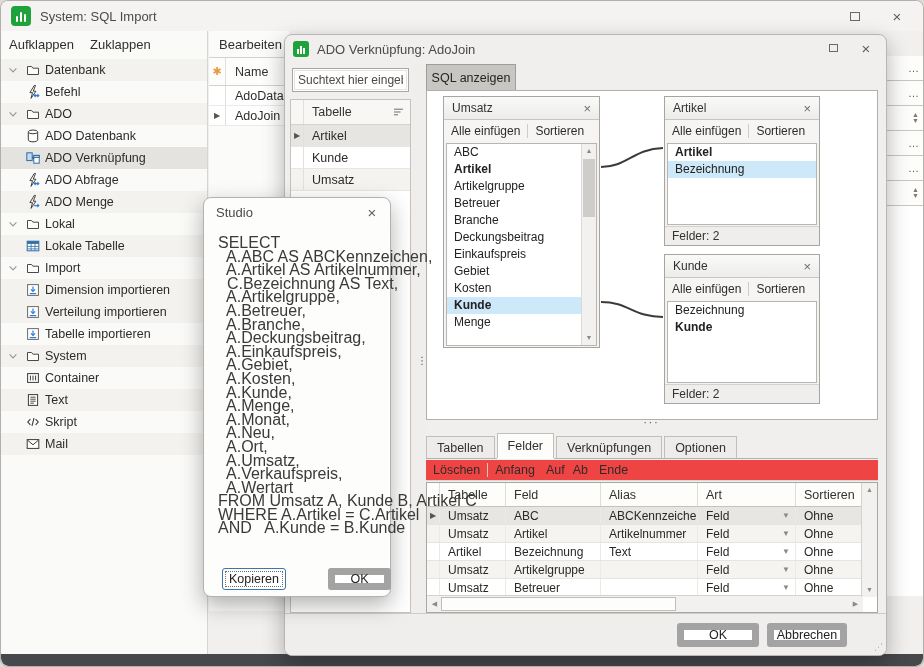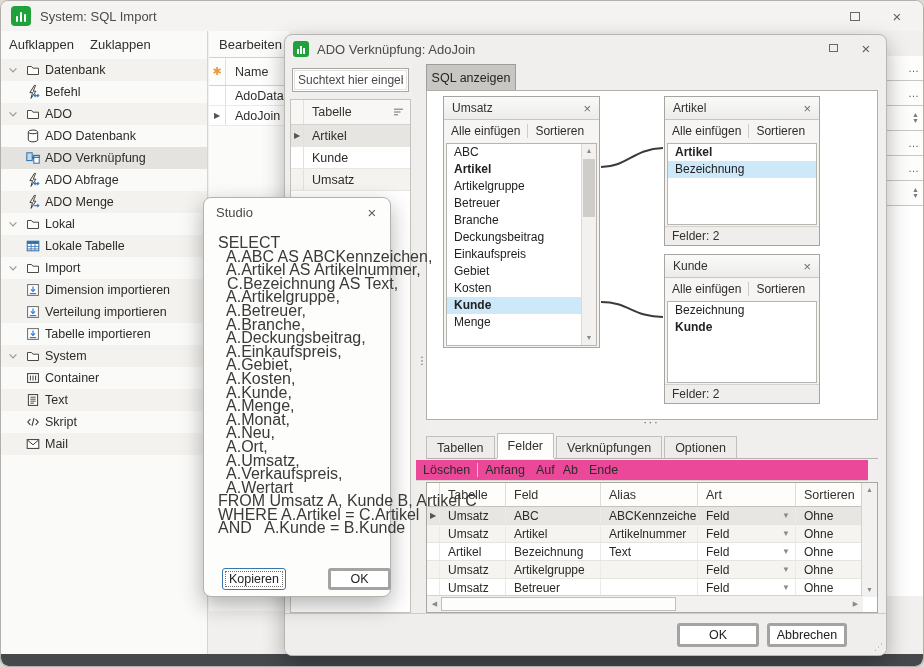"Löschen" .gridbar { background: #ec4899 -> #ef4444; left: 131px -> 141px }
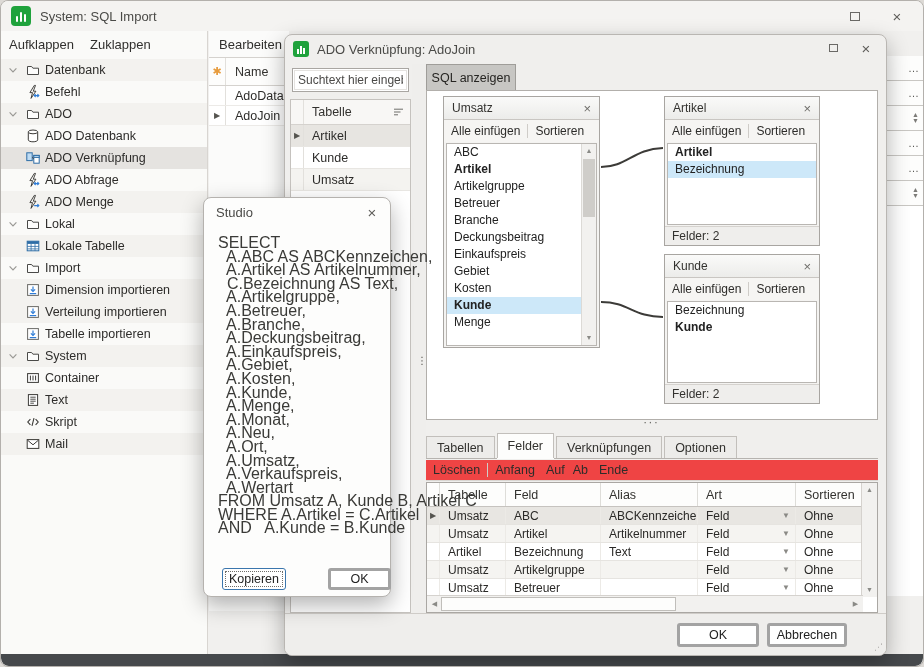"OK" .btn { border: 3px solid #a3a3a3 -> 7px solid #a3a3a3 }
